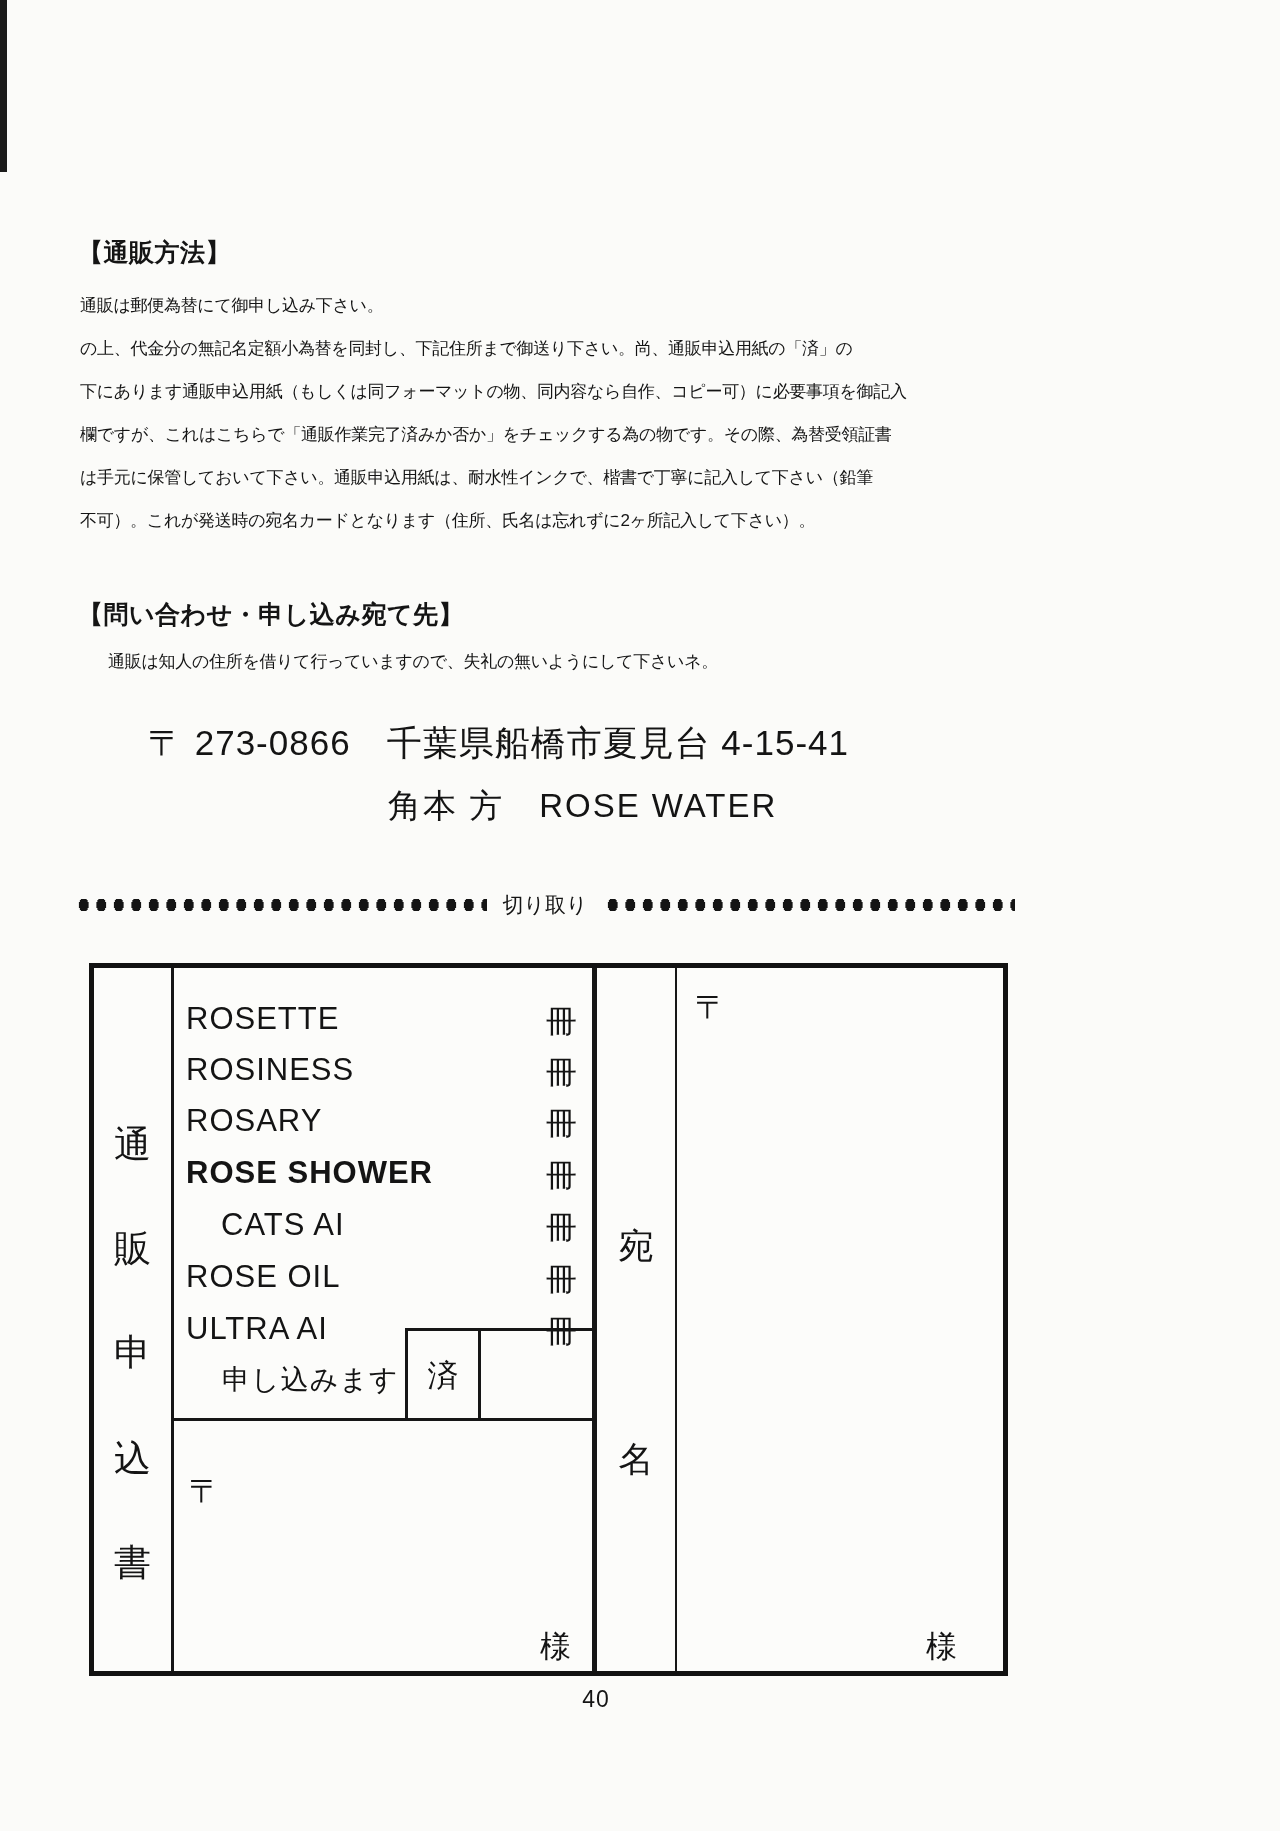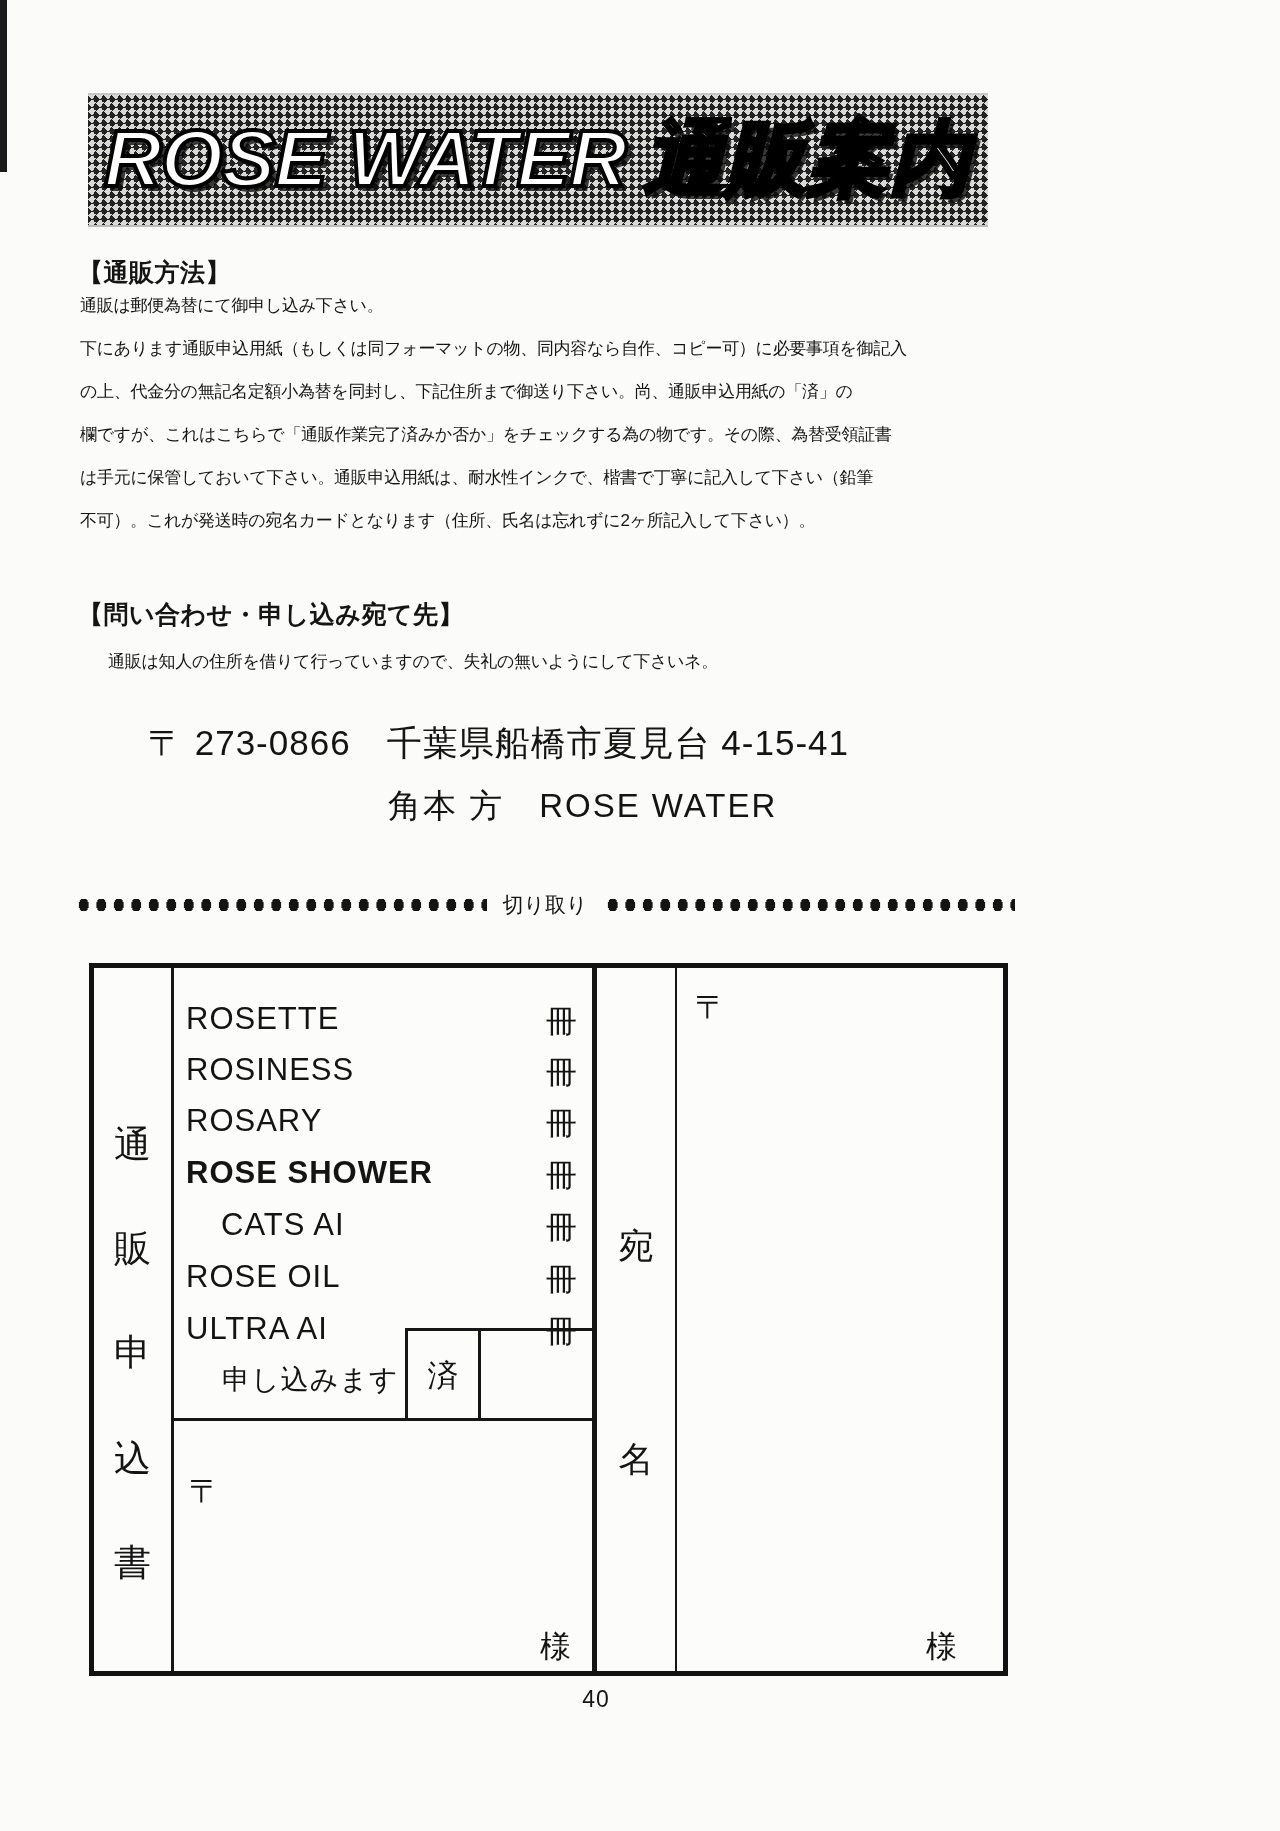"ROSE WATER 通販案内" div.abs { html: <div> <div> <span>ROSE WATER</span><span>通販案内</span> </div> </div> -> none }
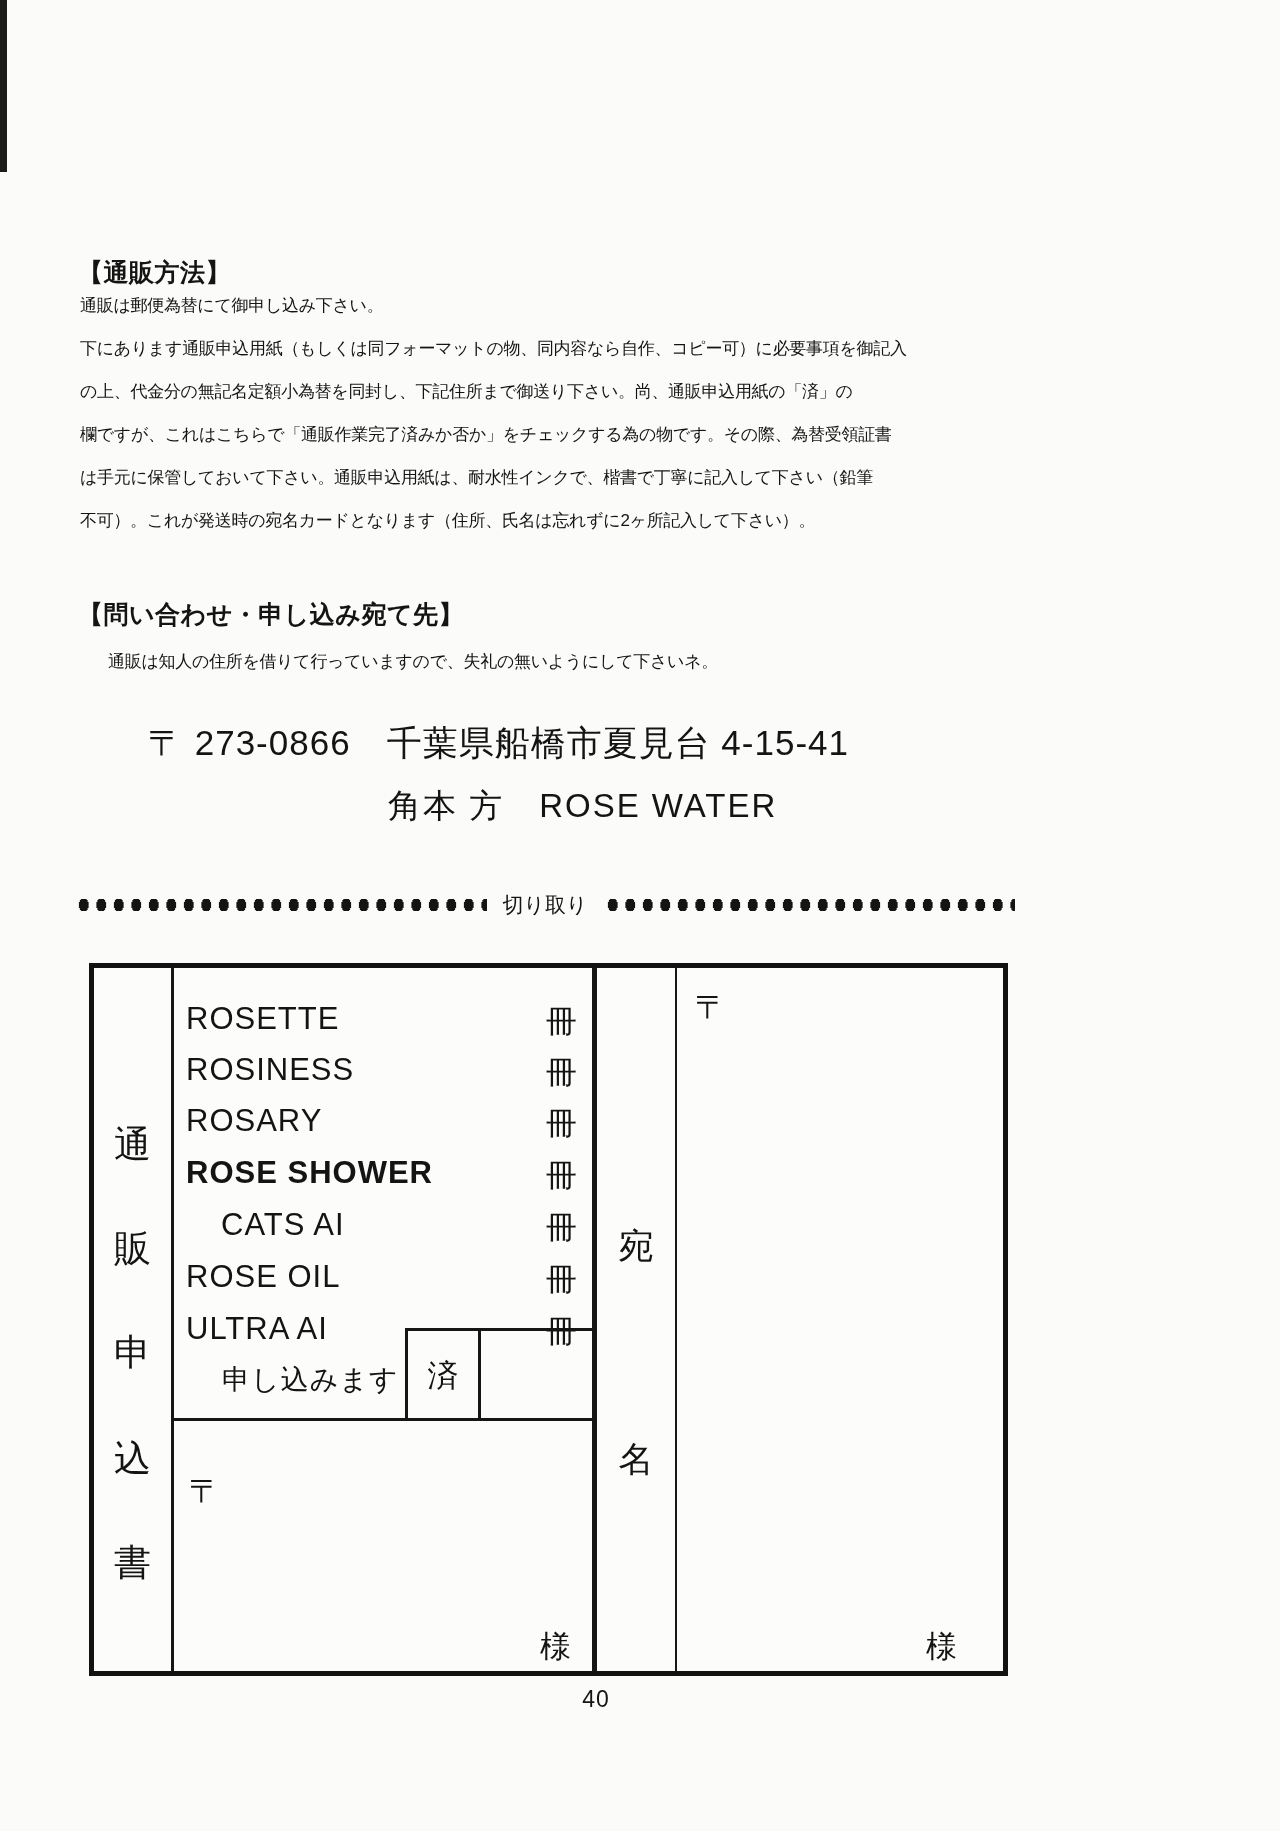"【通販方法】" div.abs { top: 256px -> 236px }
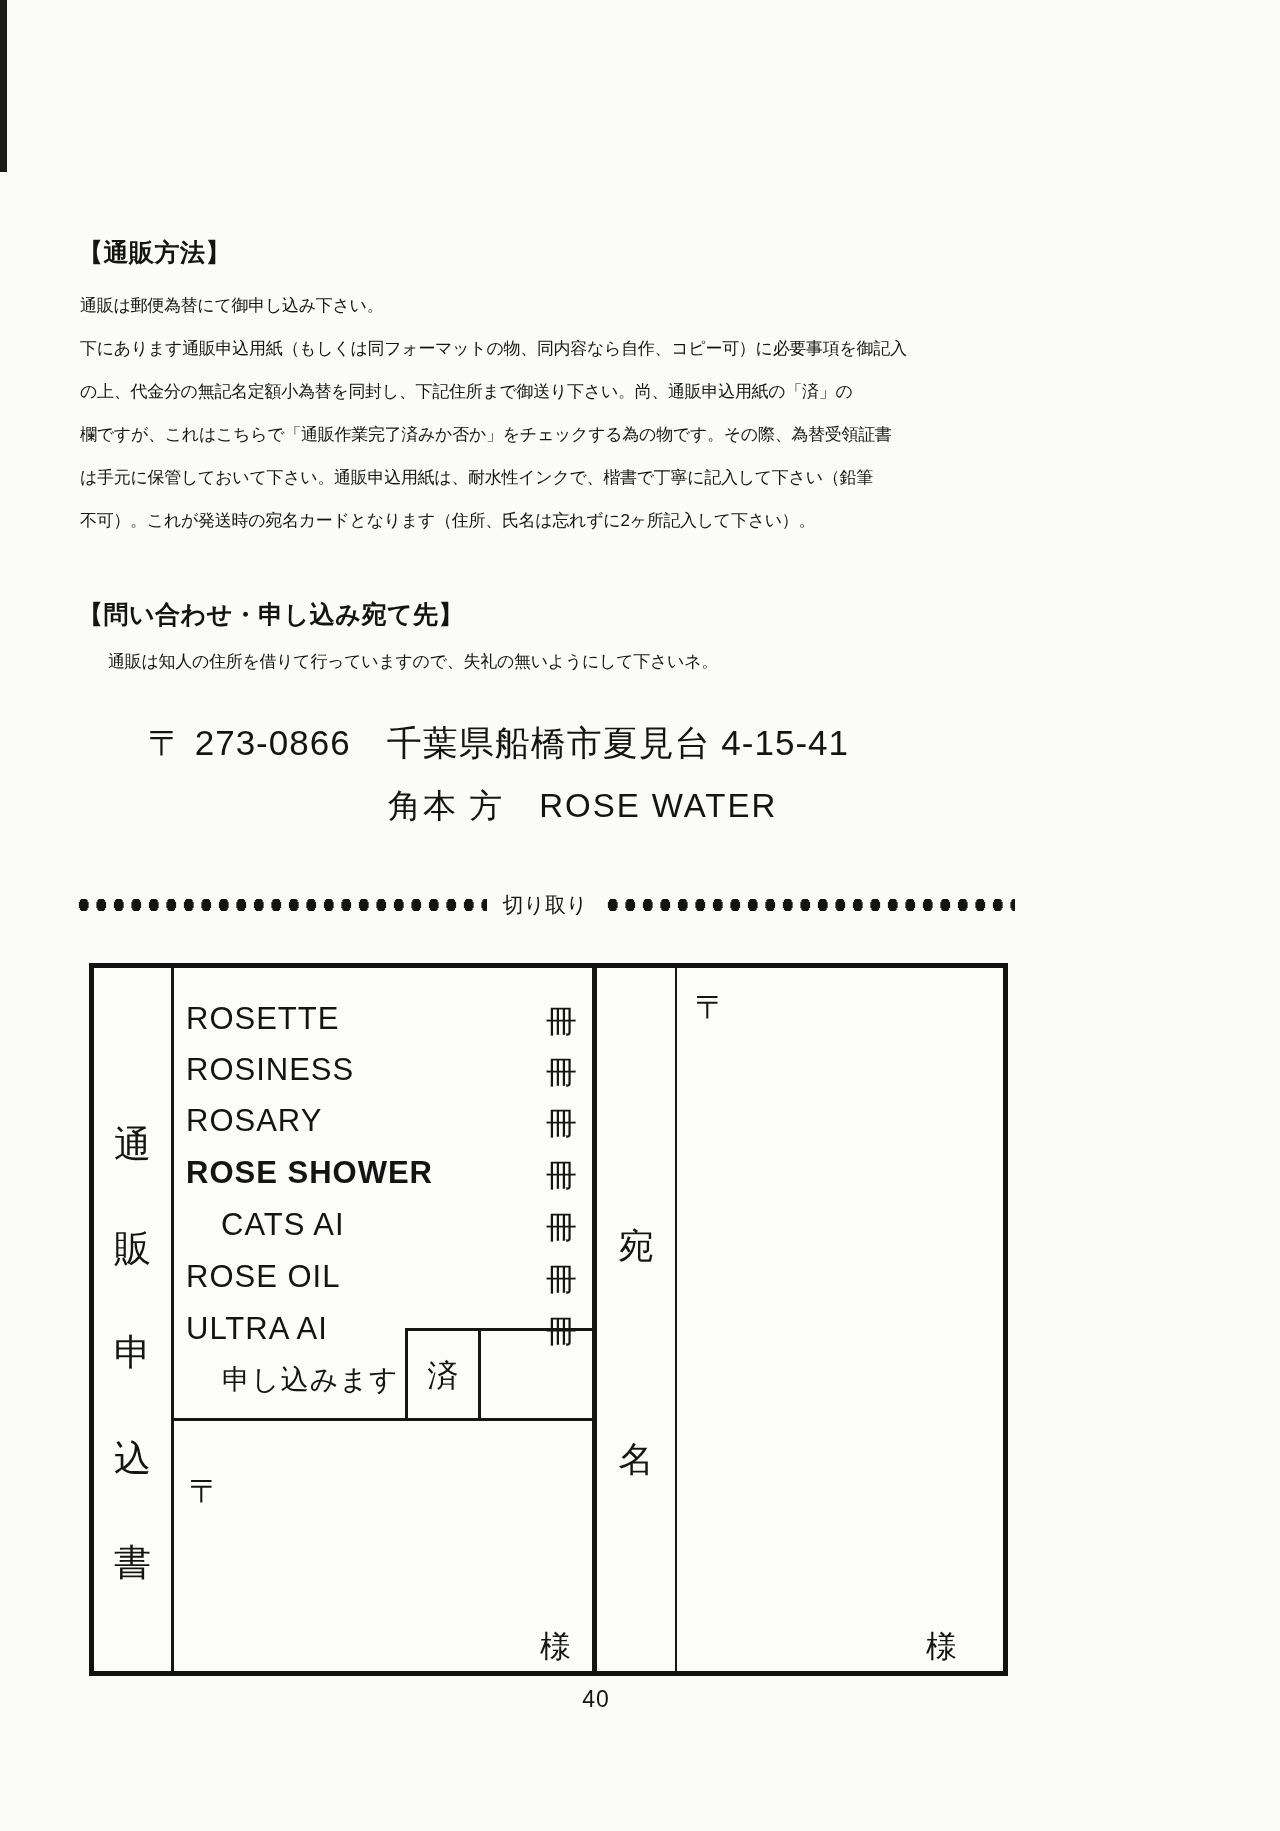"下にあります通販申込用紙（もしくは同フォーマットの物、同内容なら自作、コピー可）" div.body-line { order: before "の上、代金分の無記名定額小為替を同封し、下記住所まで御送り下さい。尚、通販申込用" -> after "の上、代金分の無記名定額小為替を同封し、下記住所まで御送り下さい。尚、通販申込用" }
